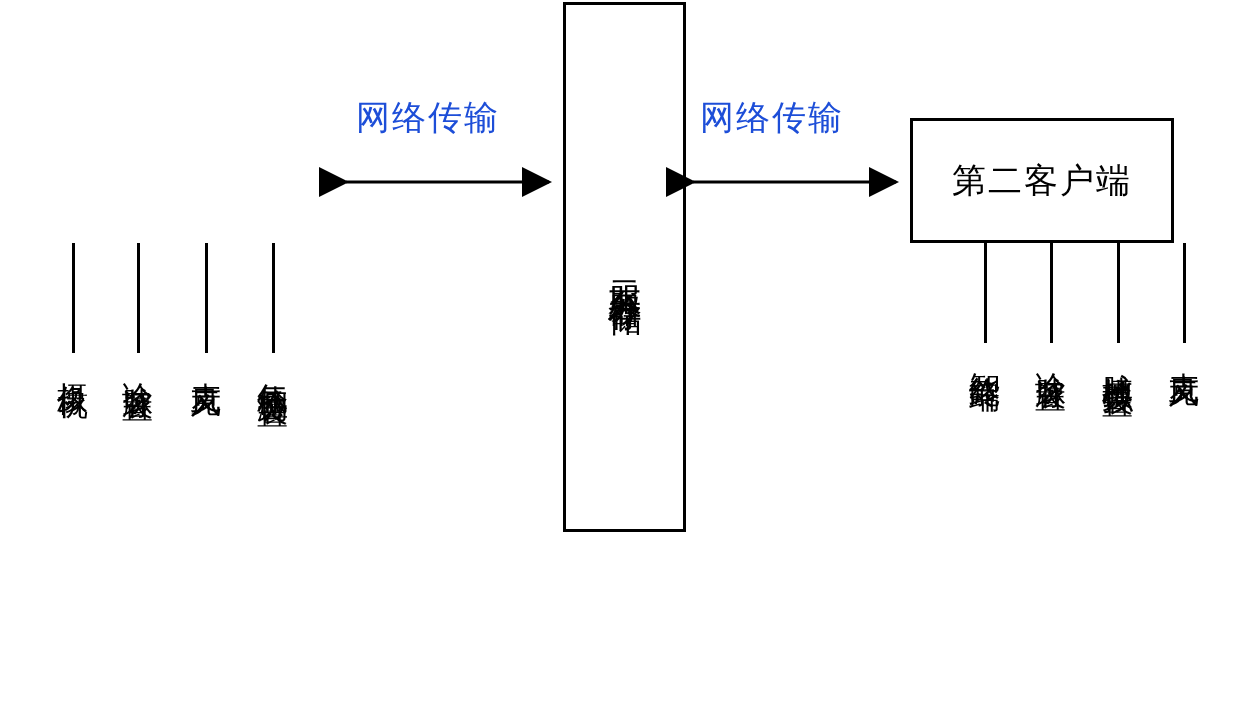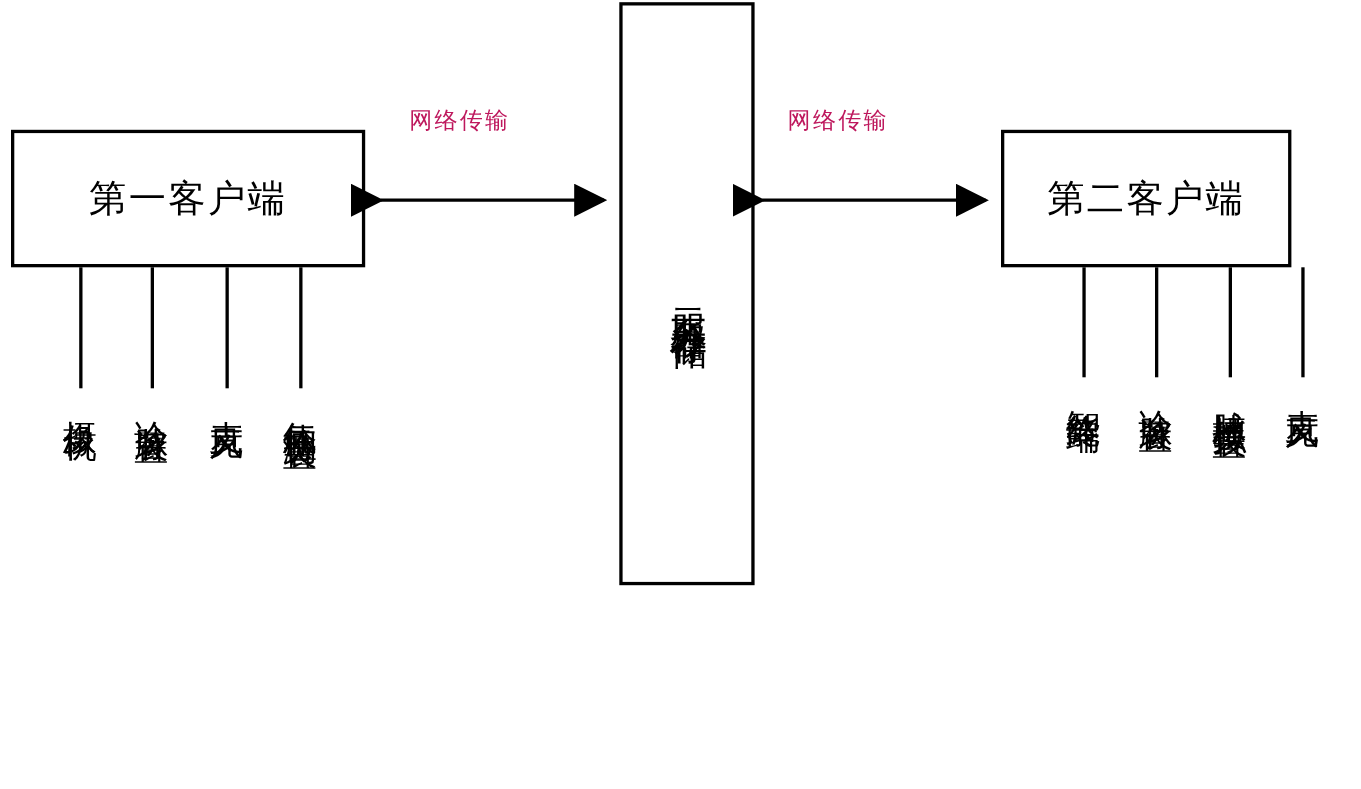"网络传输" .hlabel { color: #be185d -> #1d4ed8; font-size: 21px -> 34px; margin-left: 16px -> none }
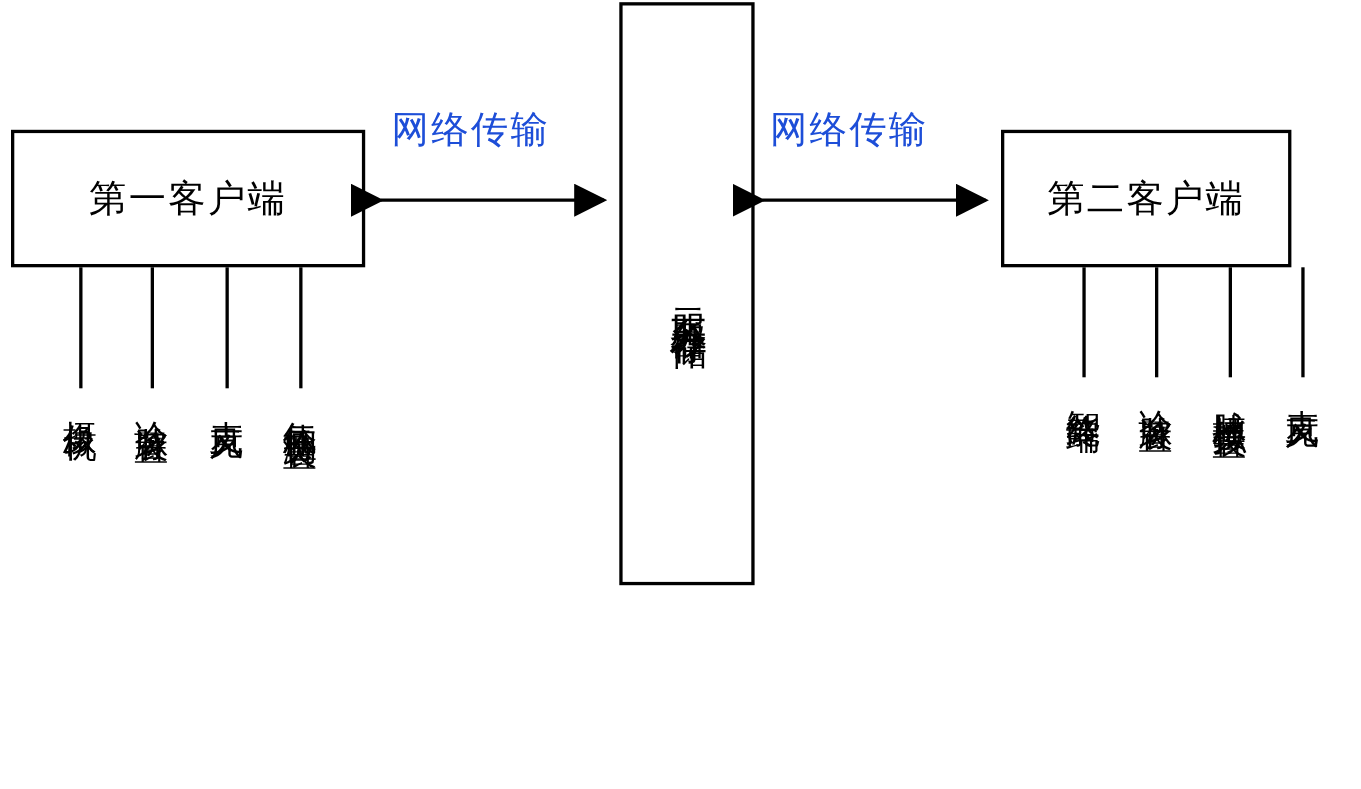"第一客户端" div.box { html: <div> <span>第一客户端</span> </div> -> none }
